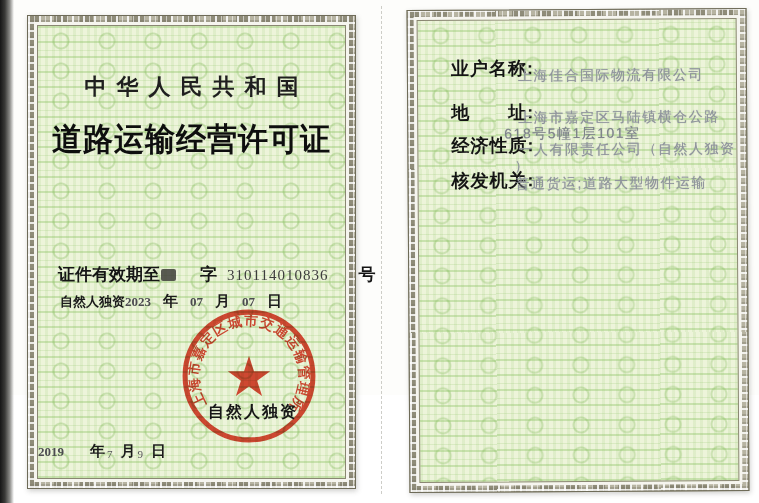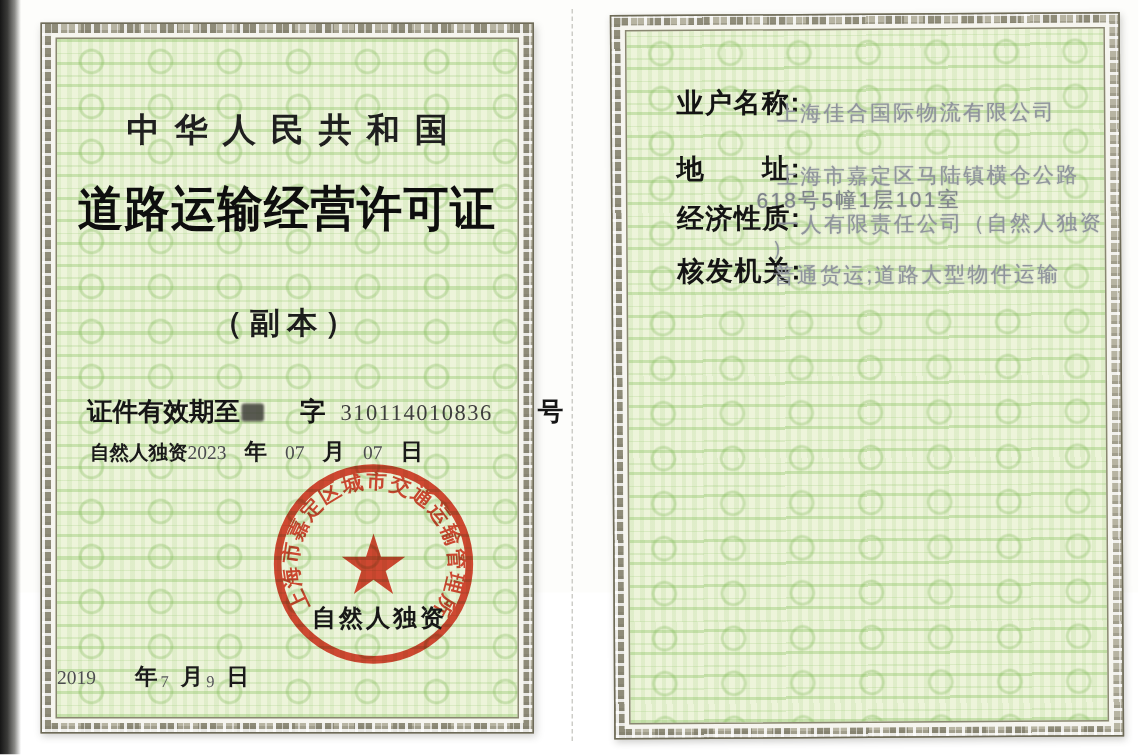"（副本）" div.abs { html: <div>（副本）</div> -> none }
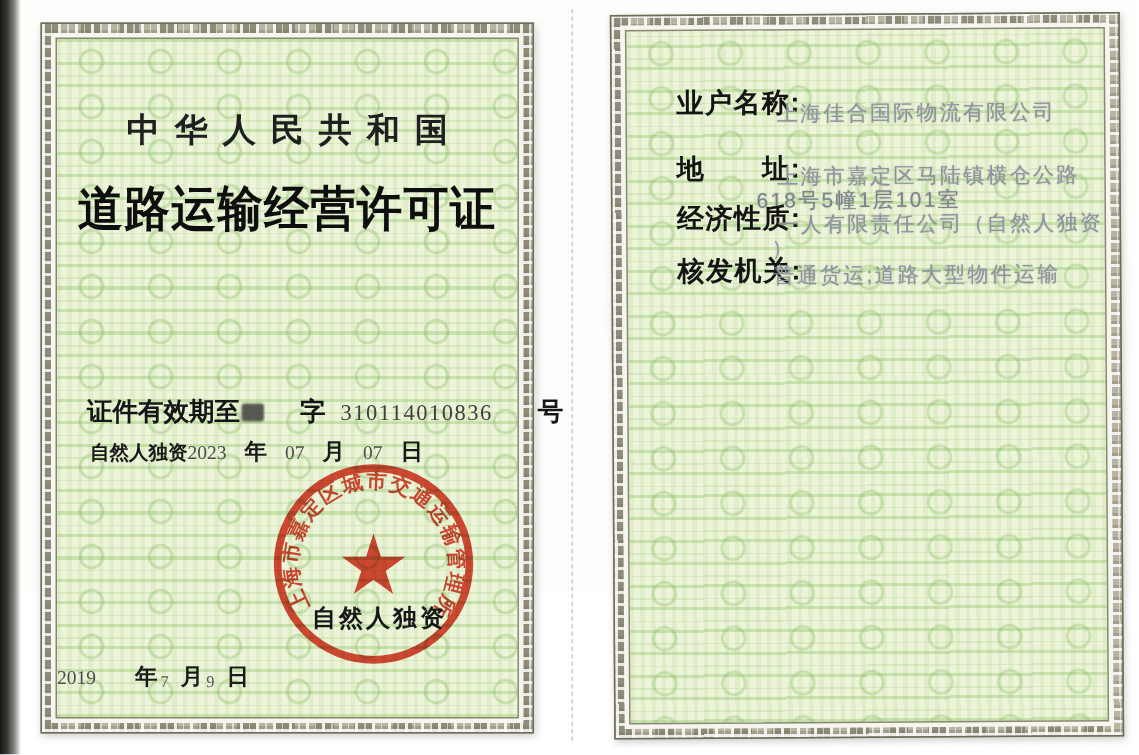"2023" .typed { font-weight: normal -> bold }
